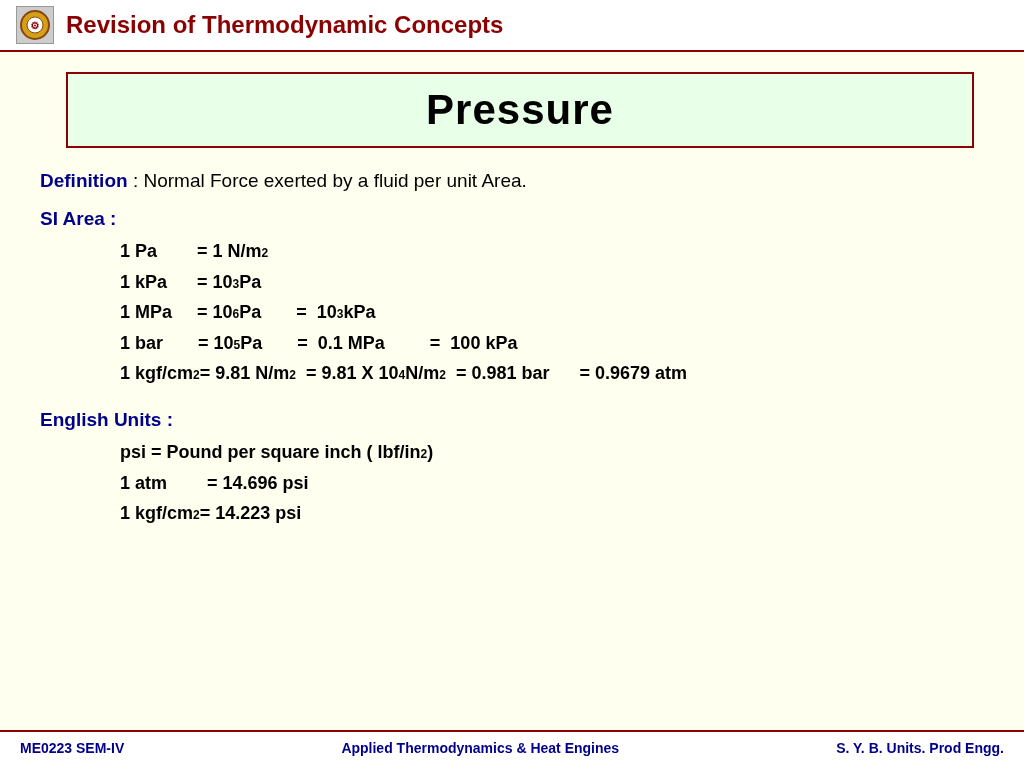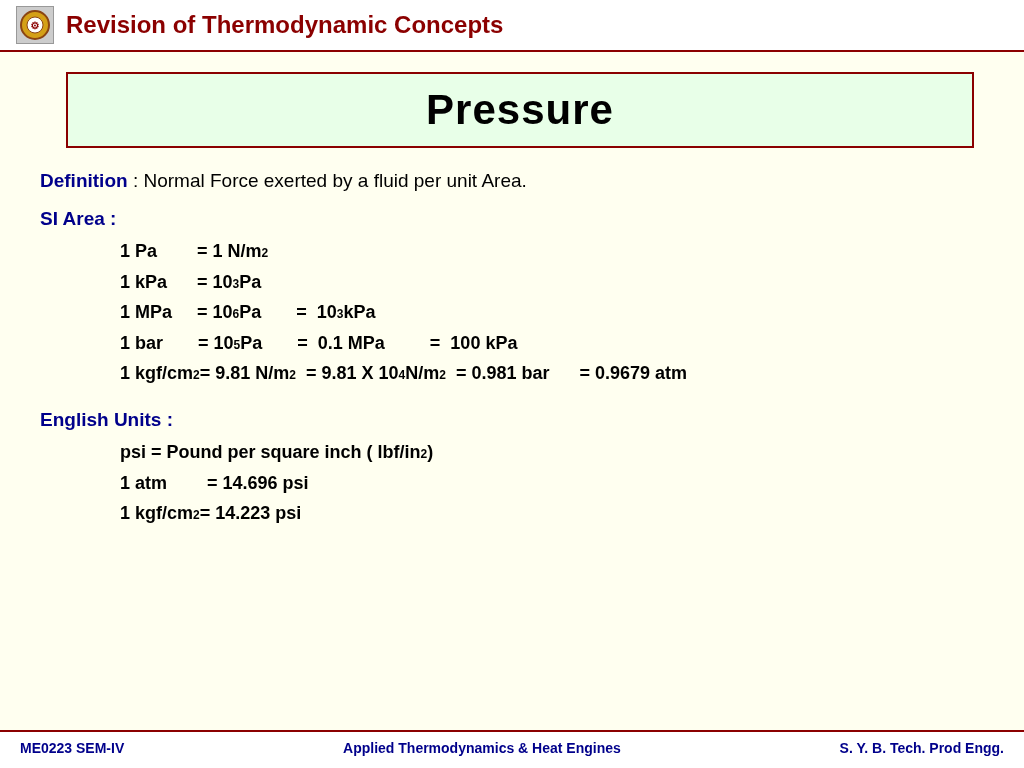"S. Y. B. Tech. Prod" span { text: Tech -> Units }
